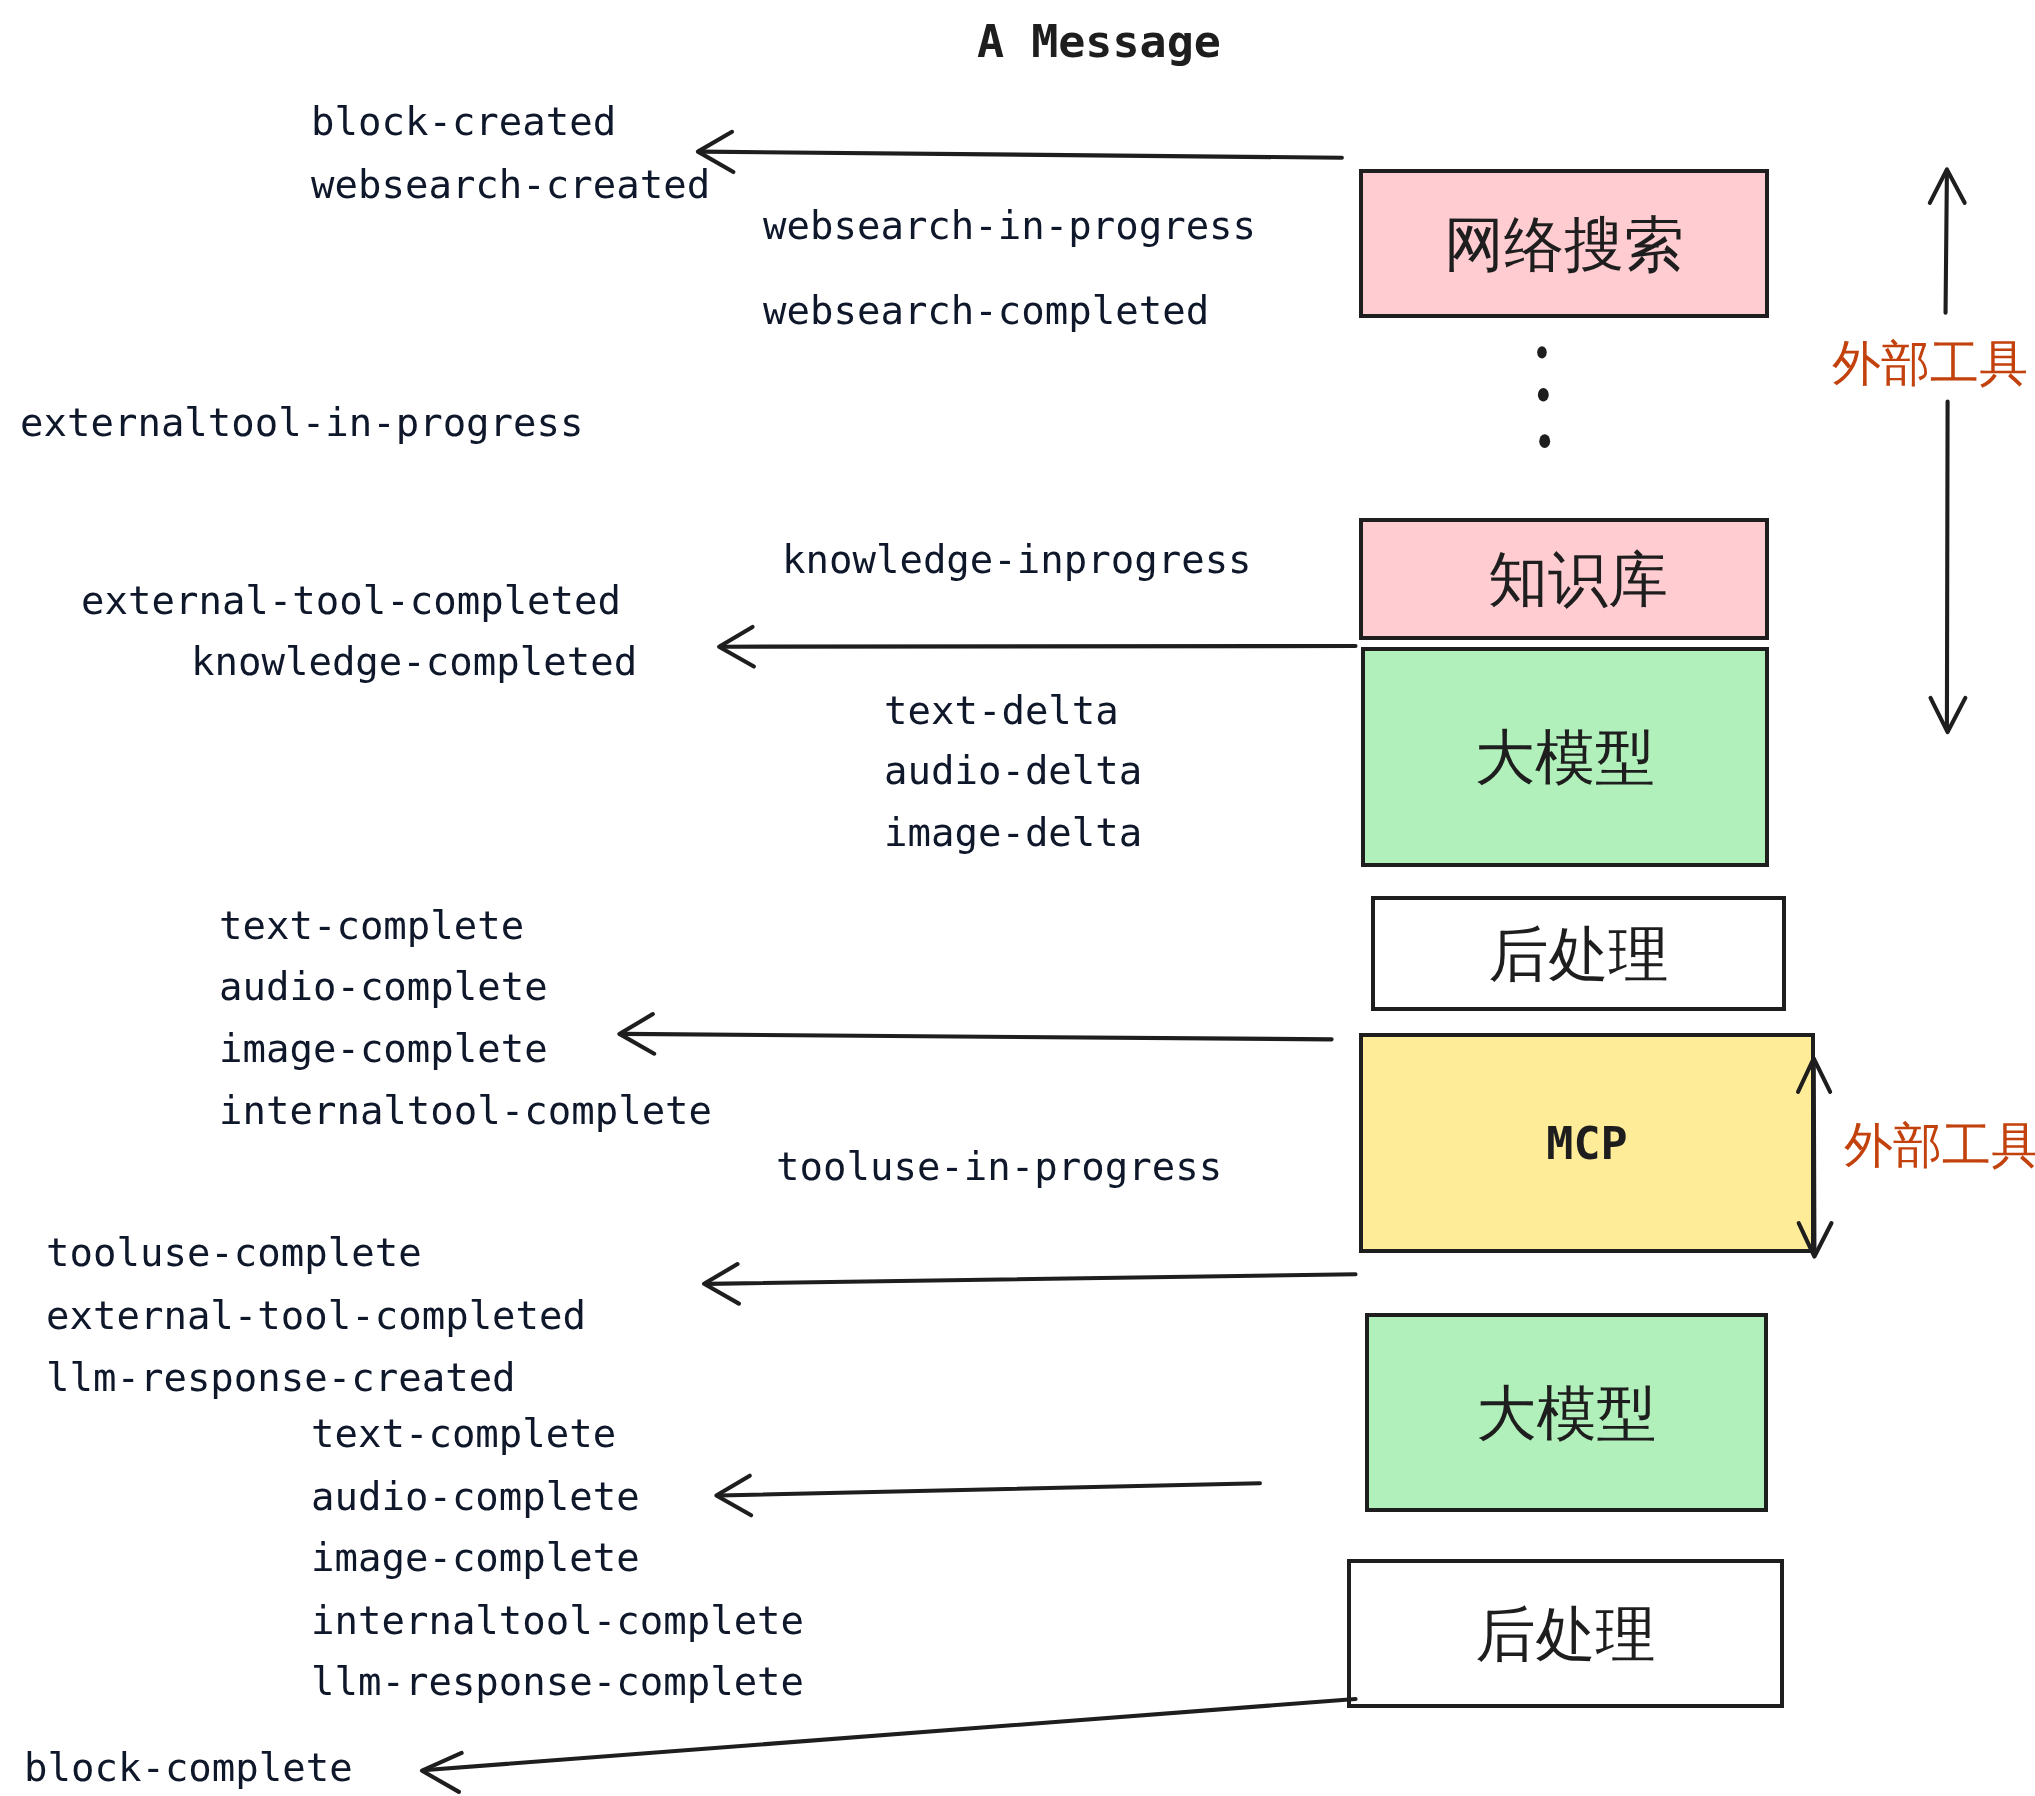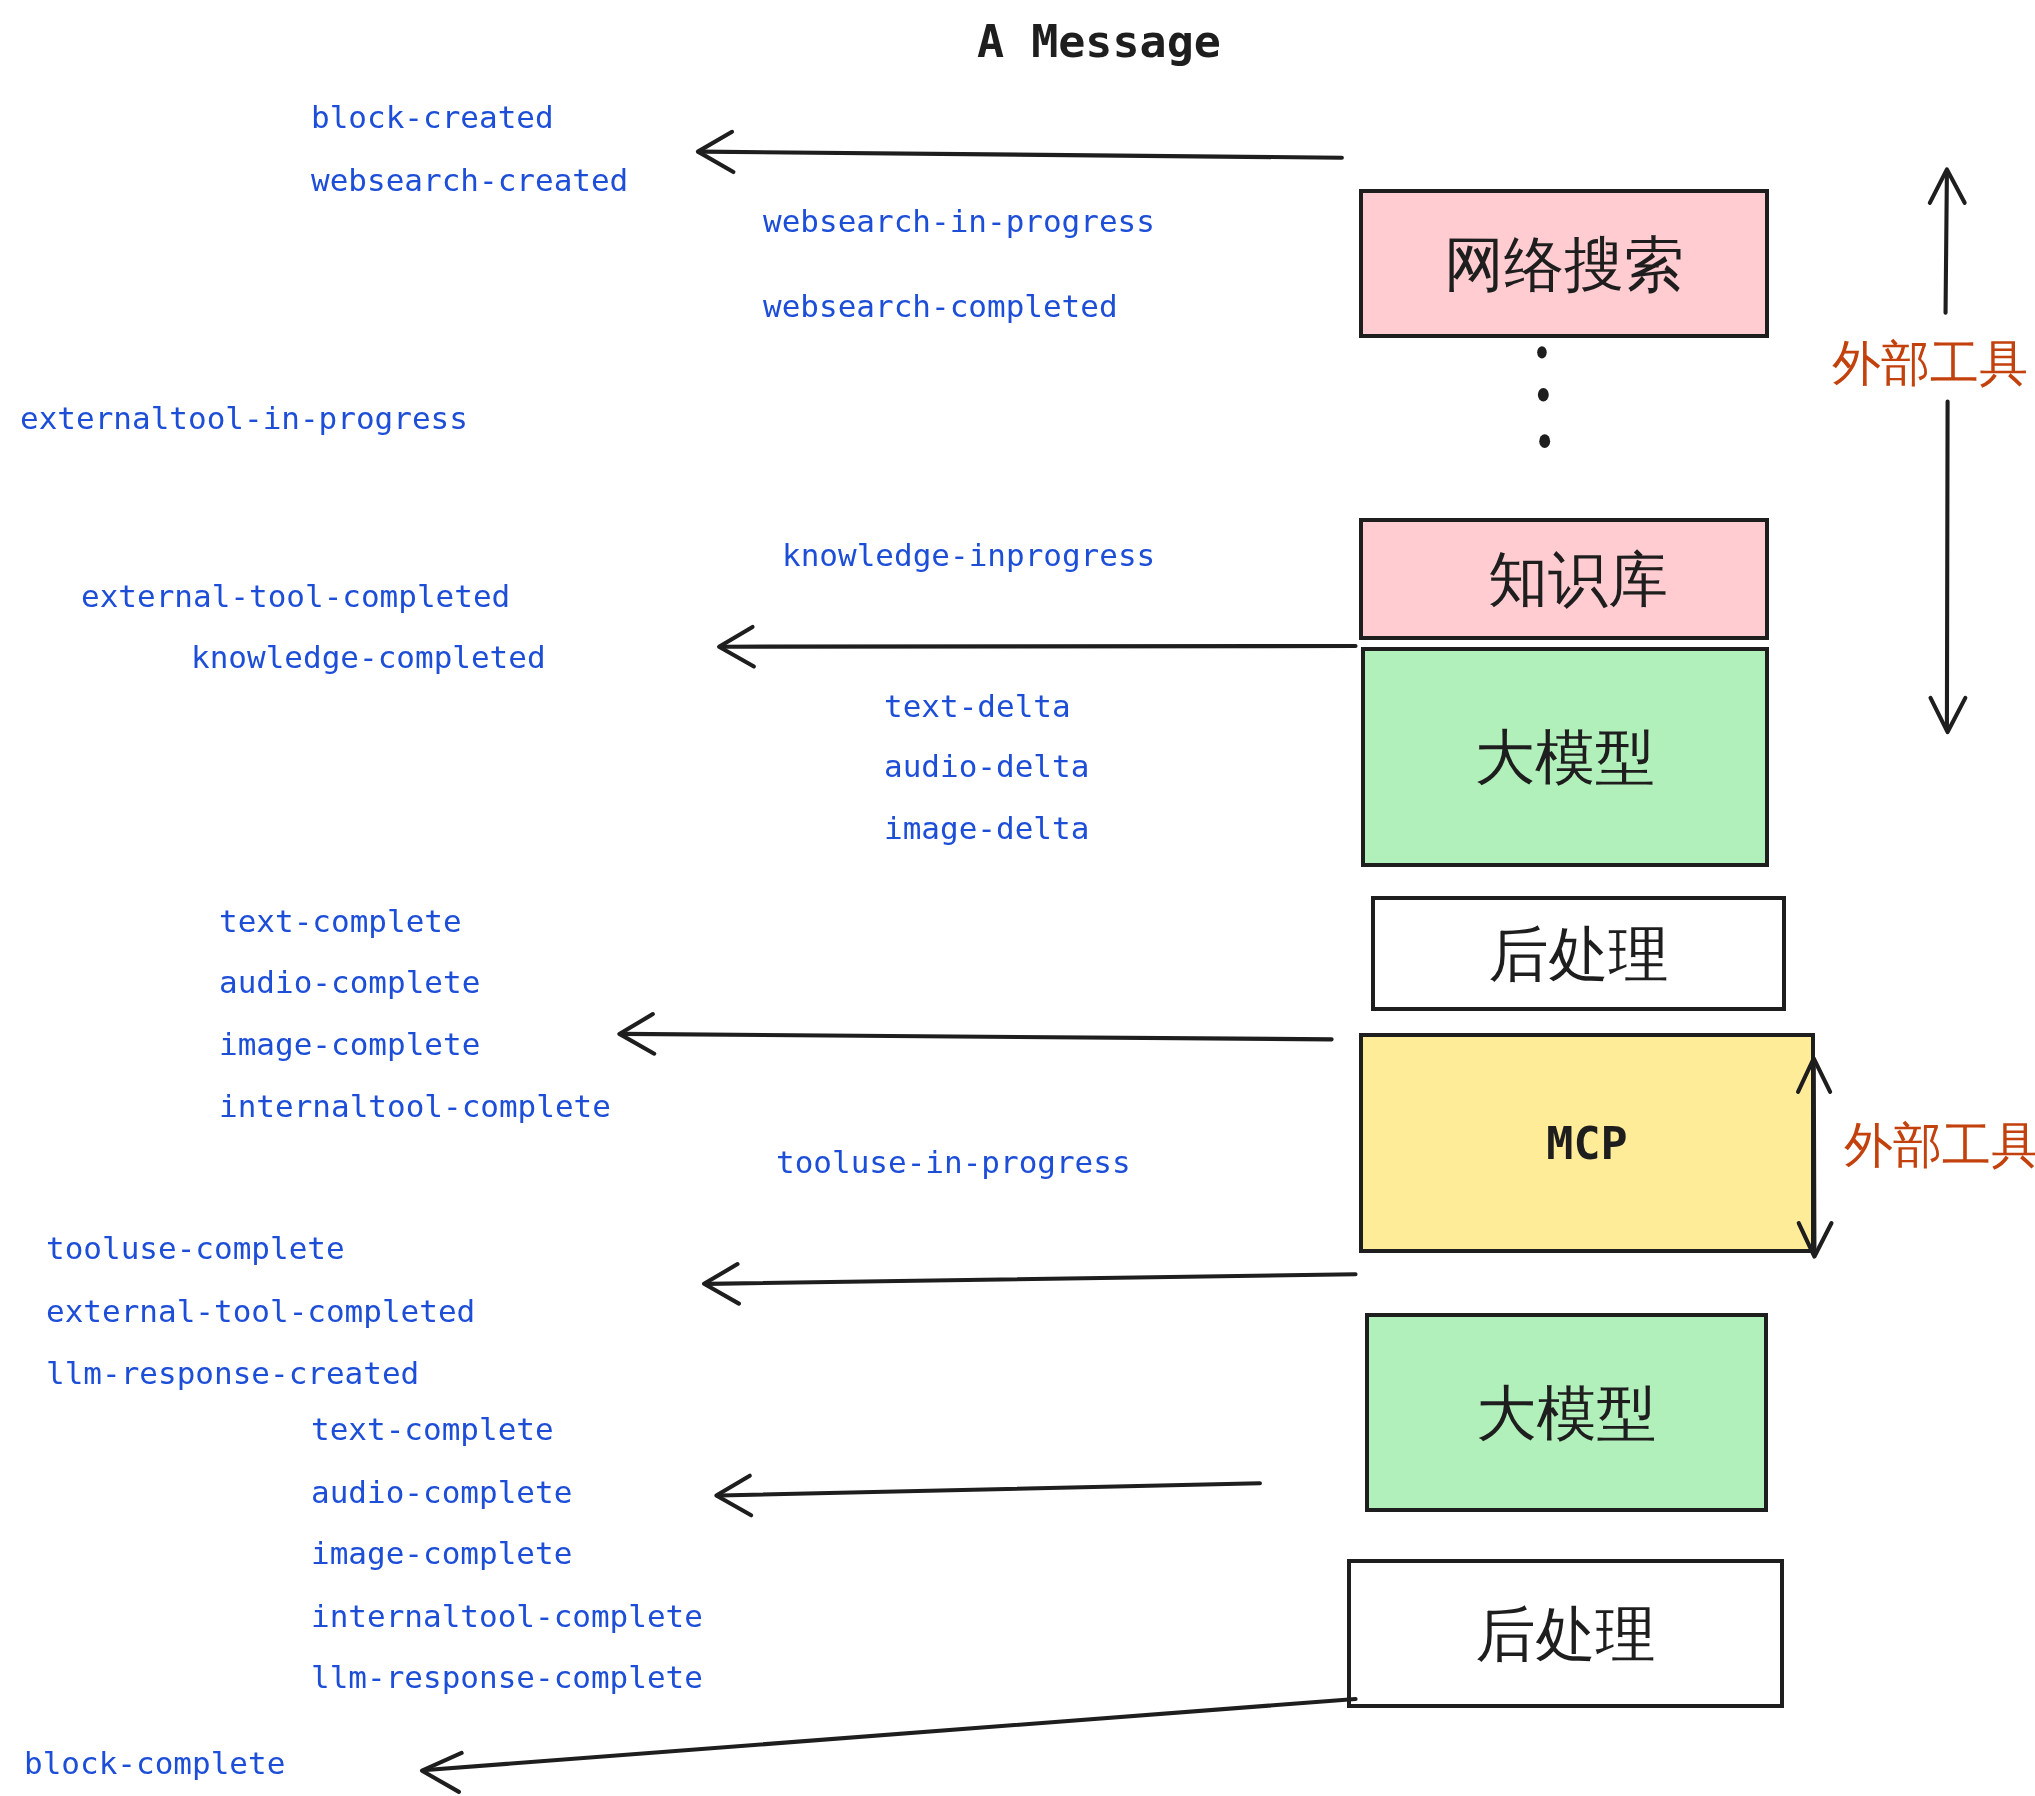"block-created" .evt { color: #1d4ed8 -> #0f172a; font-size: 31px -> 39px }
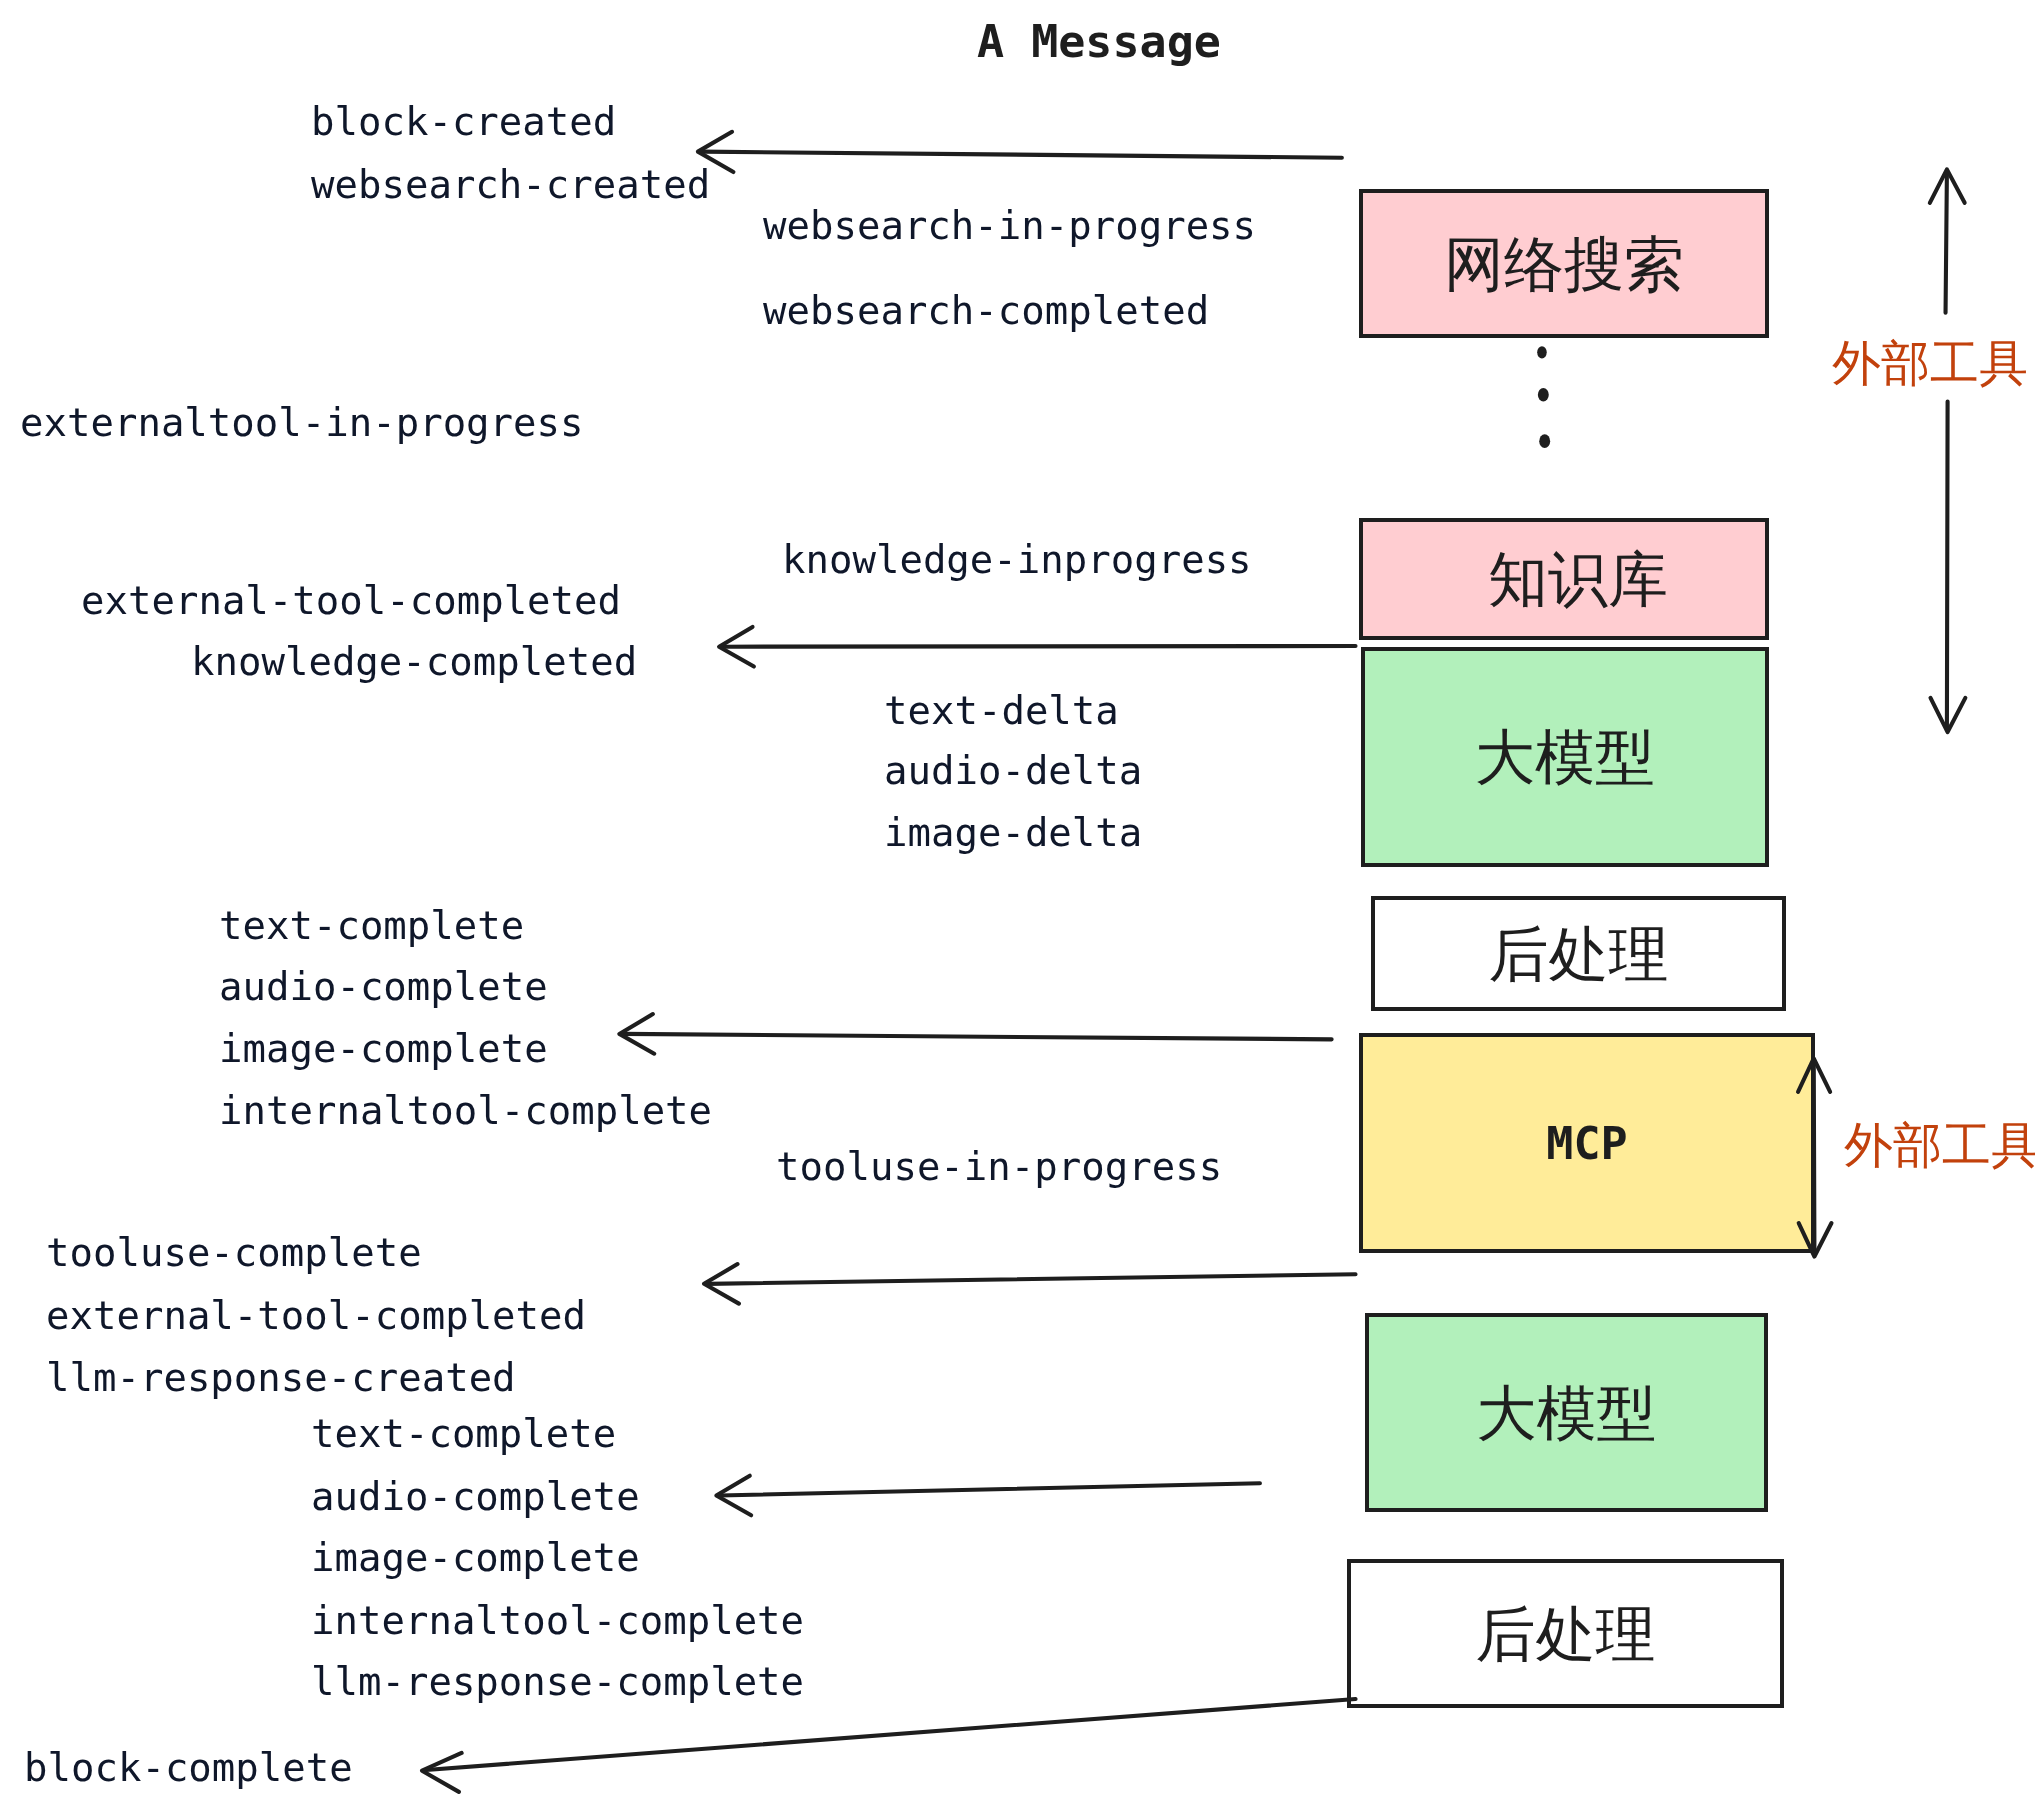"网络搜索" div.box { margin-top: 20px -> none }
